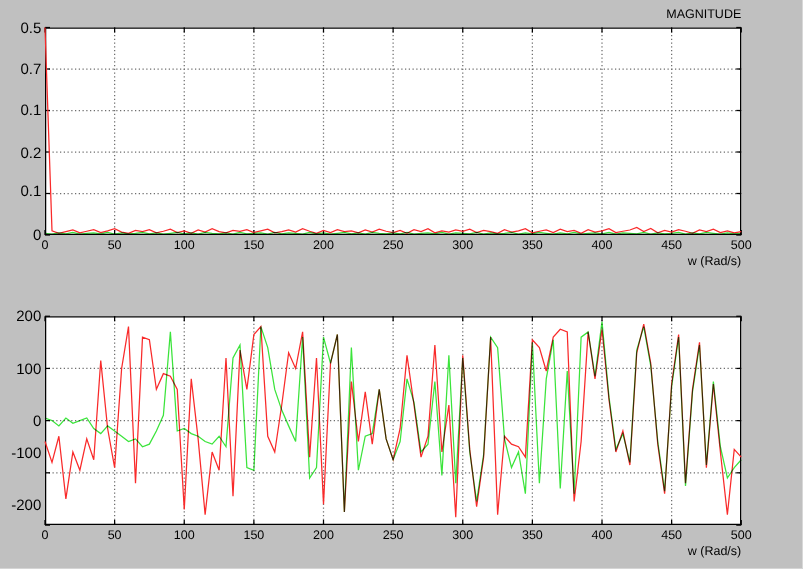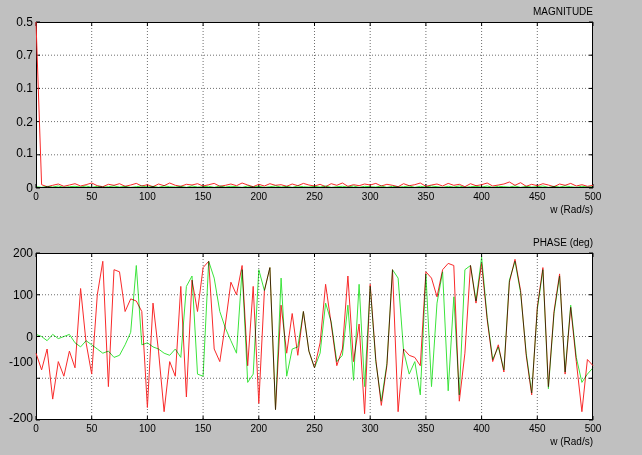"PHASE (deg)" div.plot-title { html: <div>PHASE (deg)</div> -> none }
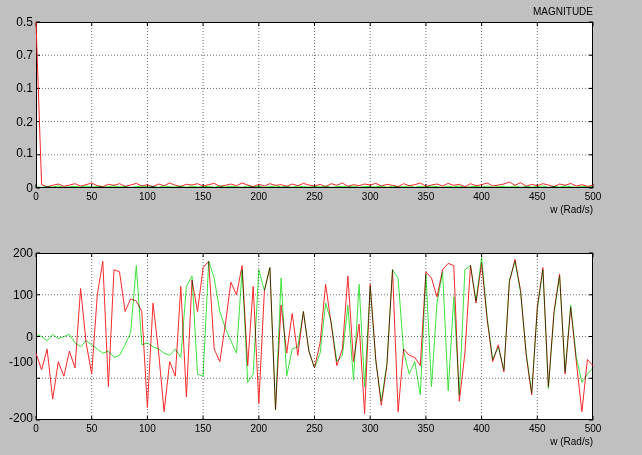"-200" div.ytick { top: 160px -> 146px }
